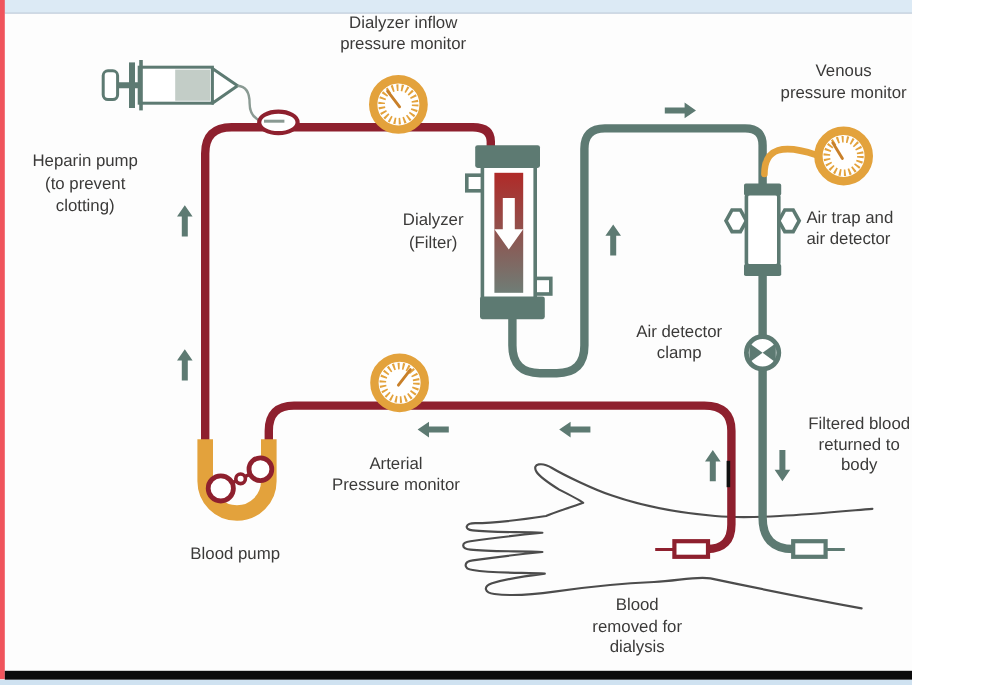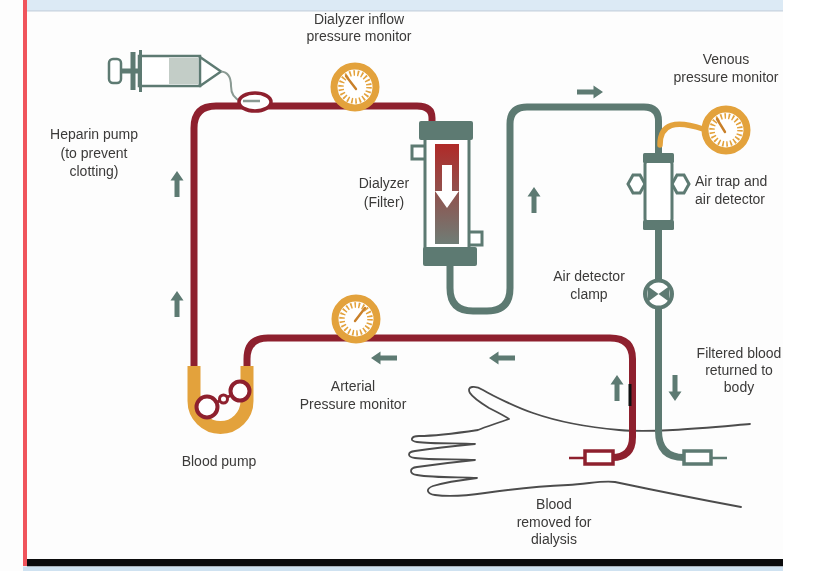"Dialyzer inflow" .canvas { padding-left: 23px -> none }
